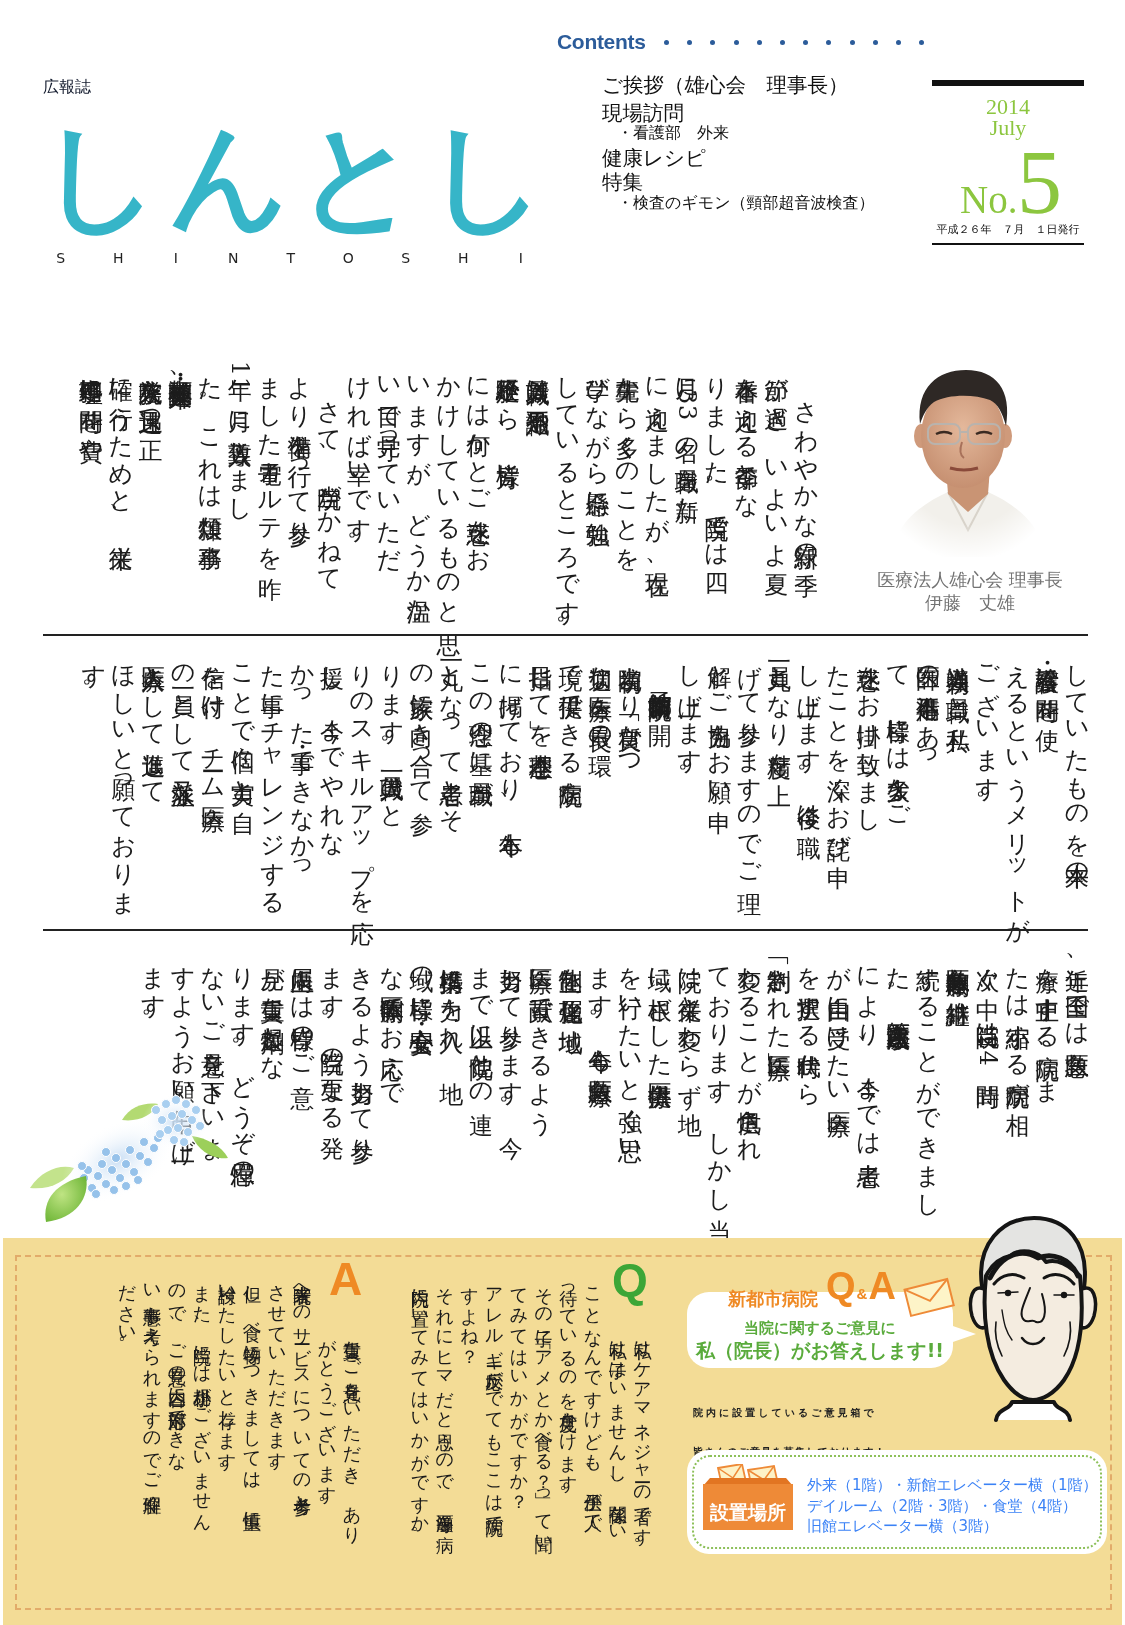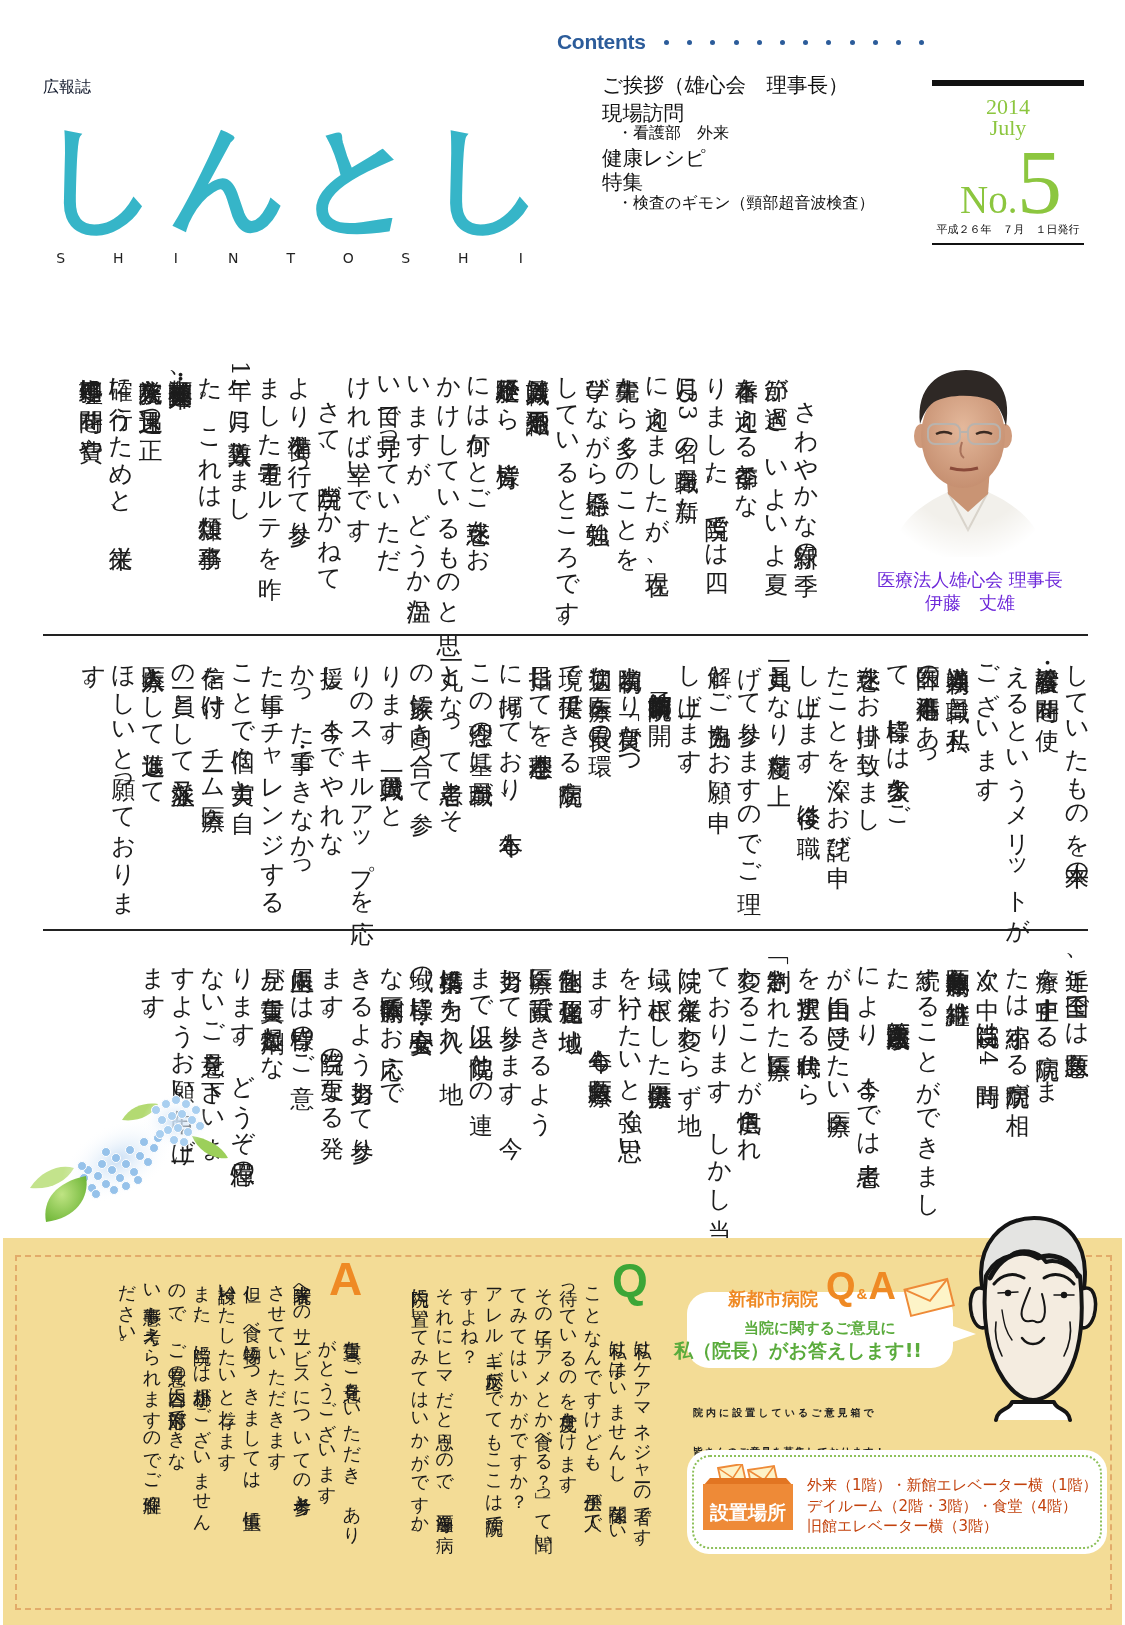"医療法人雄心会 理事長" .caption { color: #6d28d9 -> #737373 }
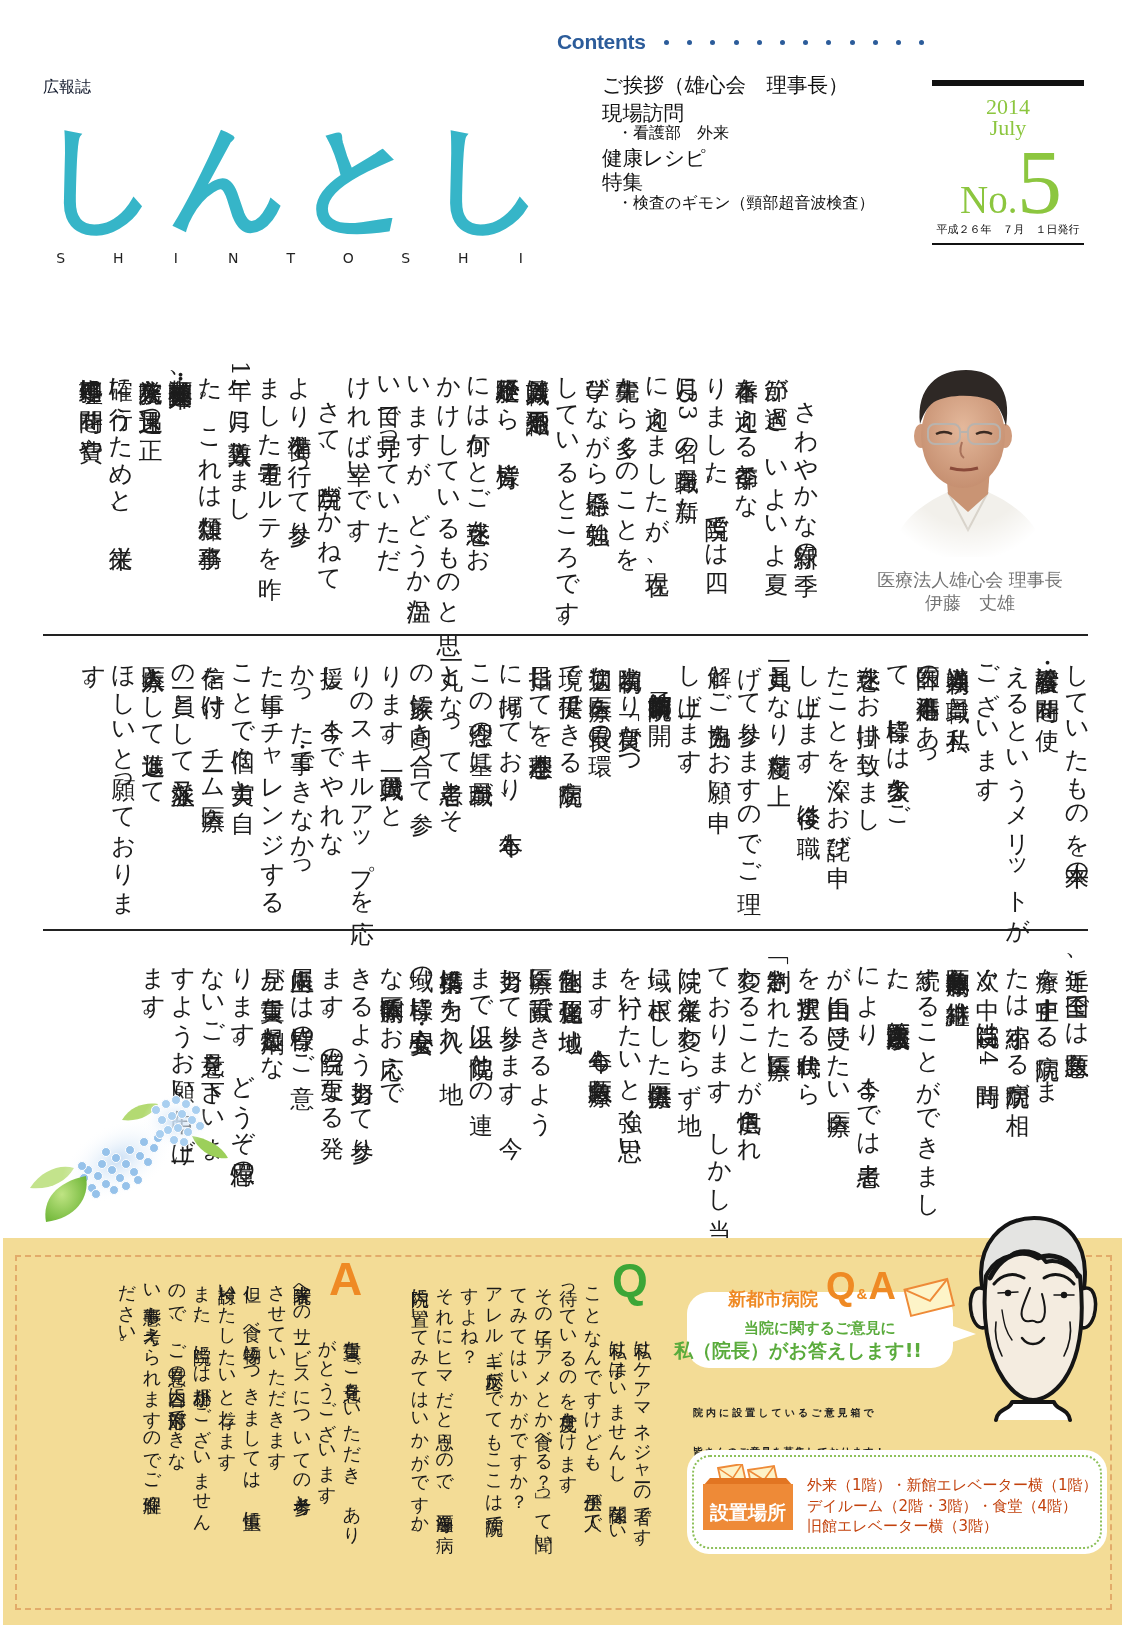"私（院長）がお答えします!!" .bubble-line2 { left: 665px -> 687px }
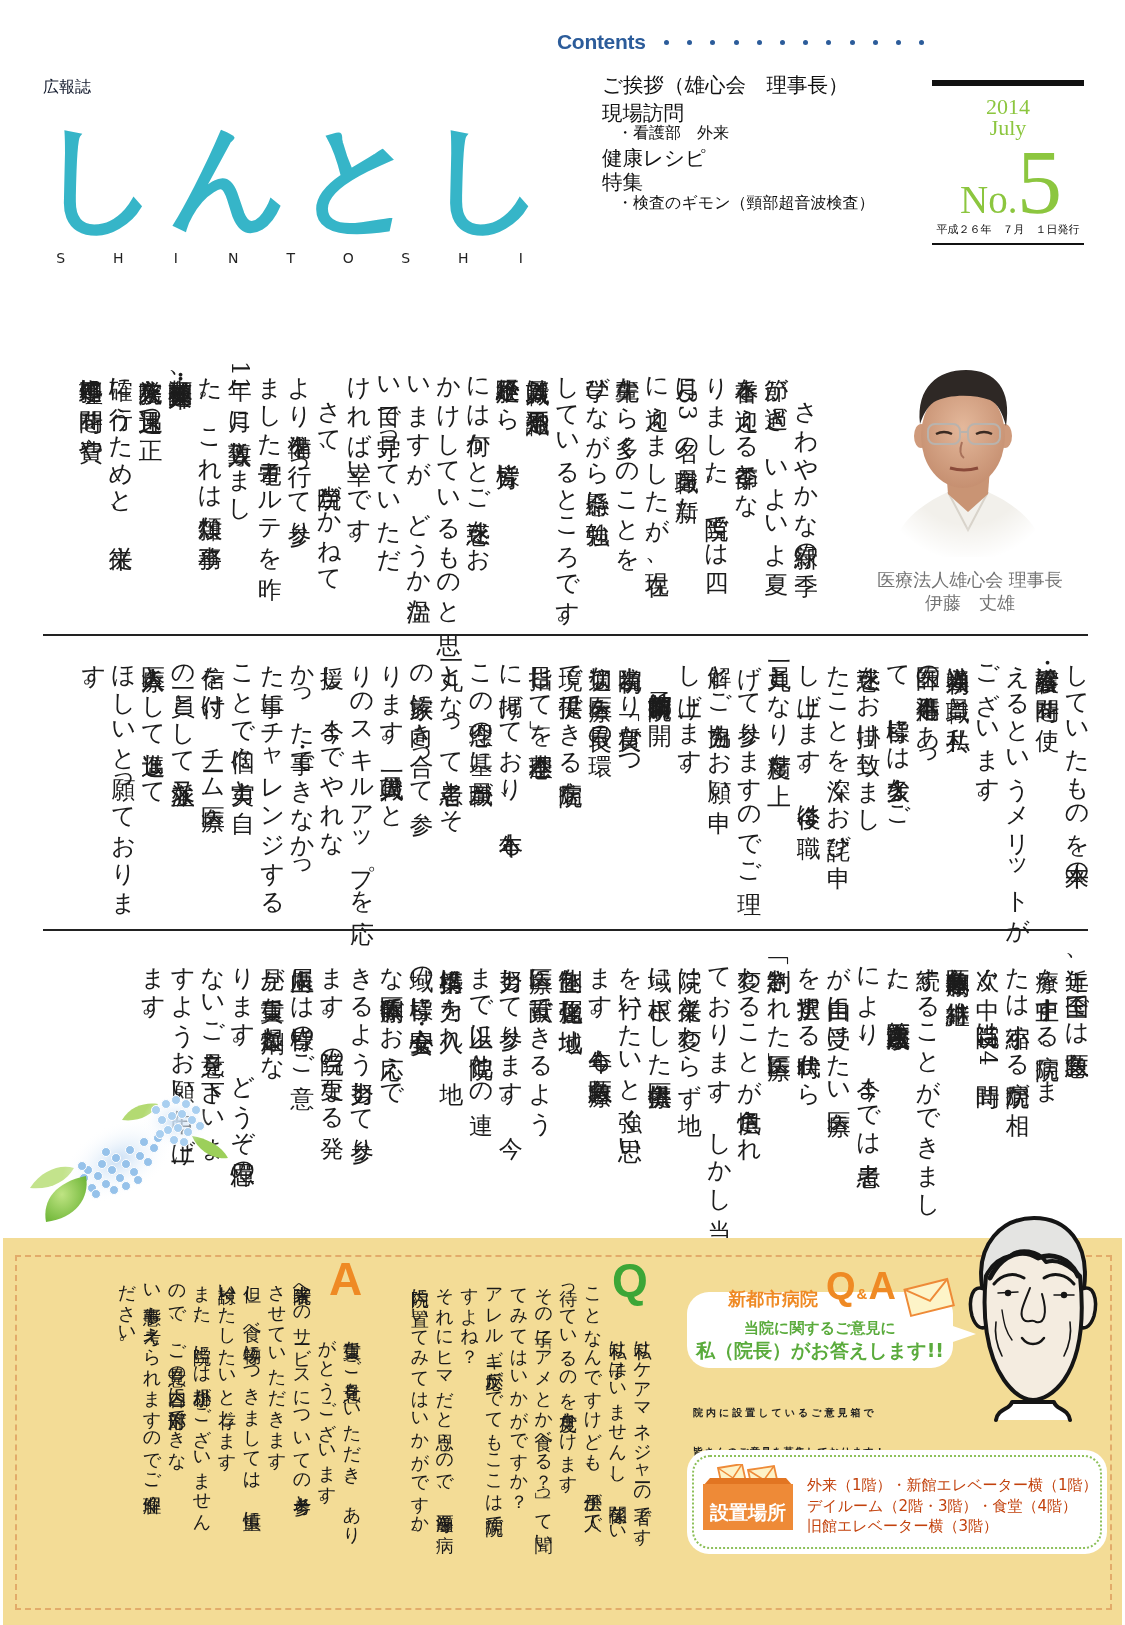"外来（1階）・新館エレベーター横（1階）" .loc-line { color: #c2410c -> #3b82f6 }
